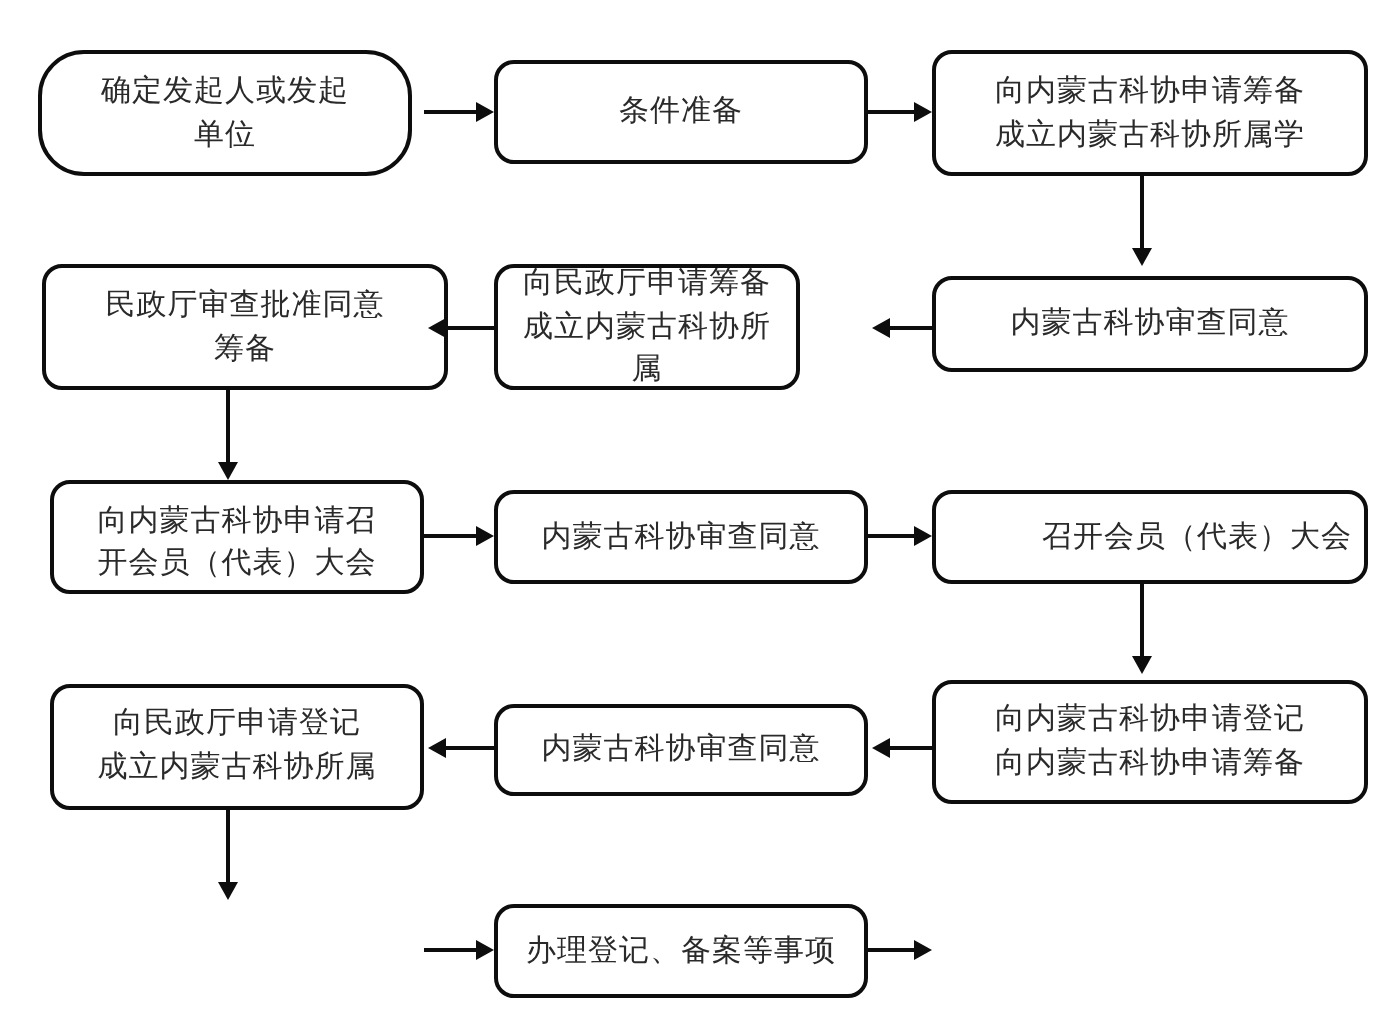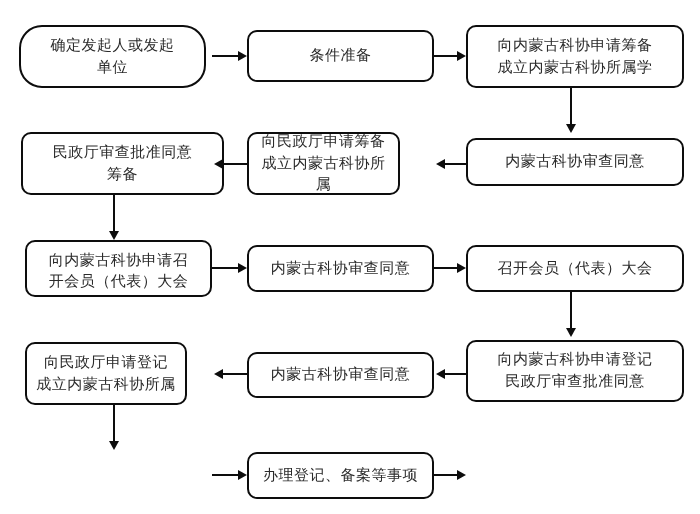"召开会员（代表）大会" div.node { text-align: none -> right }
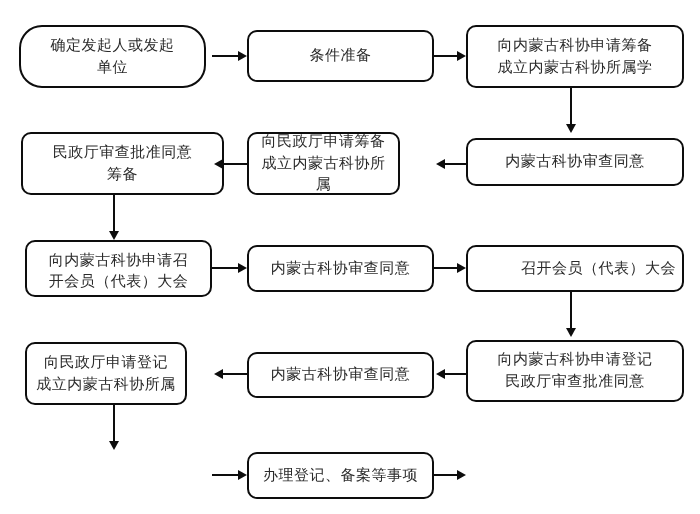"向民政厅申请登记" div.node { font-family: none -> Liberation Mono, monospace; width: 162px -> 187px }
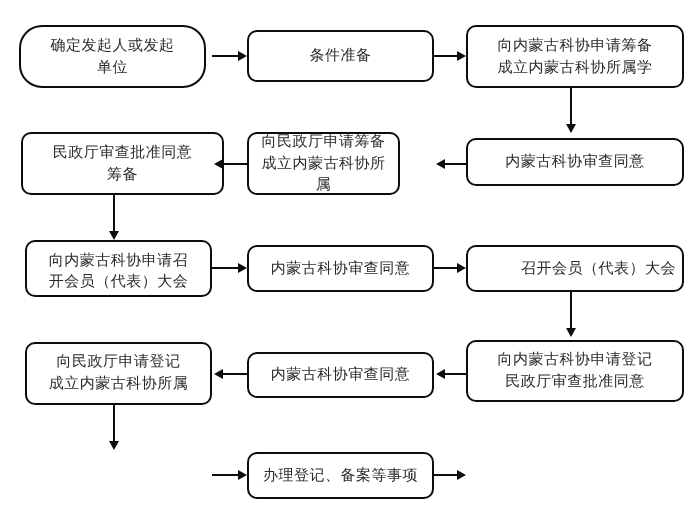"向内蒙古科协申请登记" span.label { text: 民政厅审查批准同意 -> 向内蒙古科协申请筹备 }
